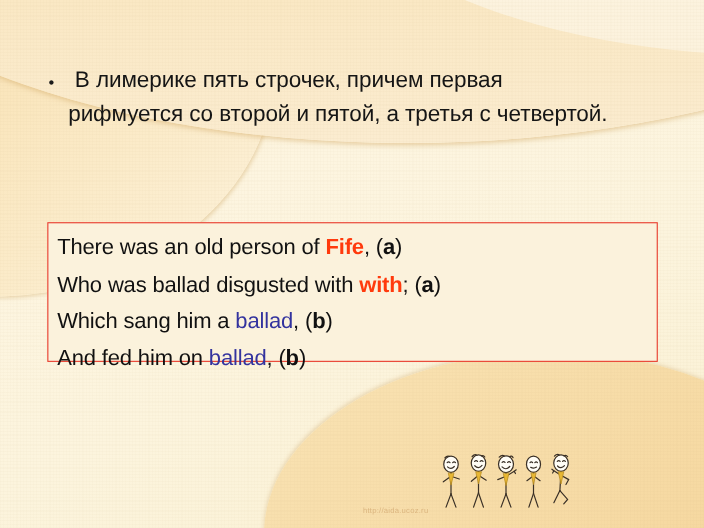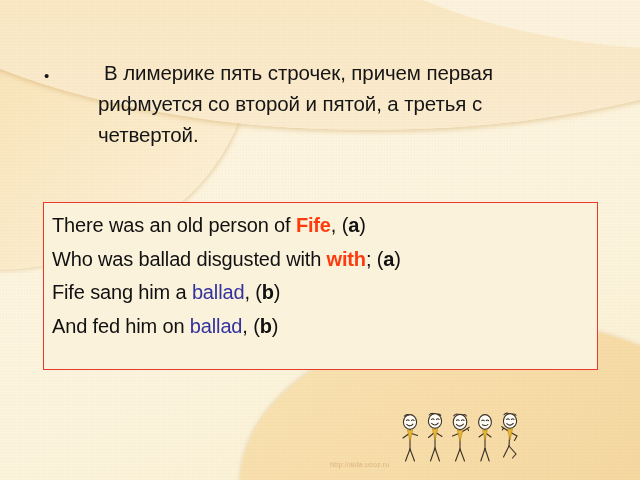"В лимерике пять строчек, причем" .bullet-text { margin-left: 36px -> none }
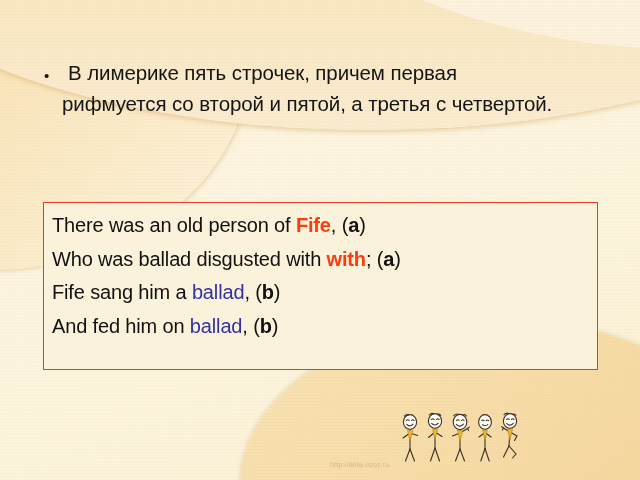"There was an old person" .limerick-box { height: 168px -> 127px }
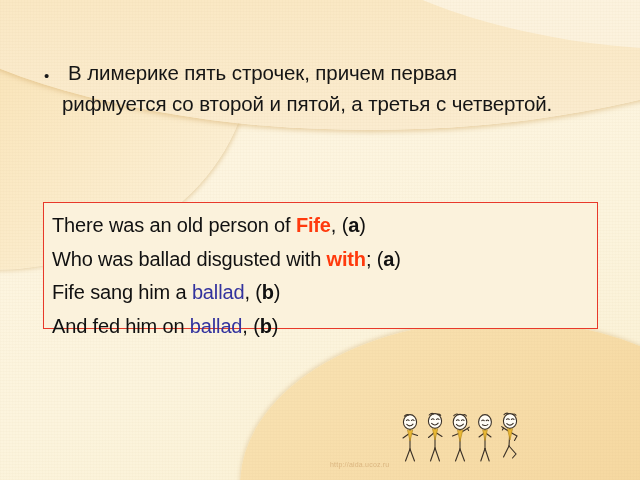"Fife sang him a" span { text: Fife -> Which }
